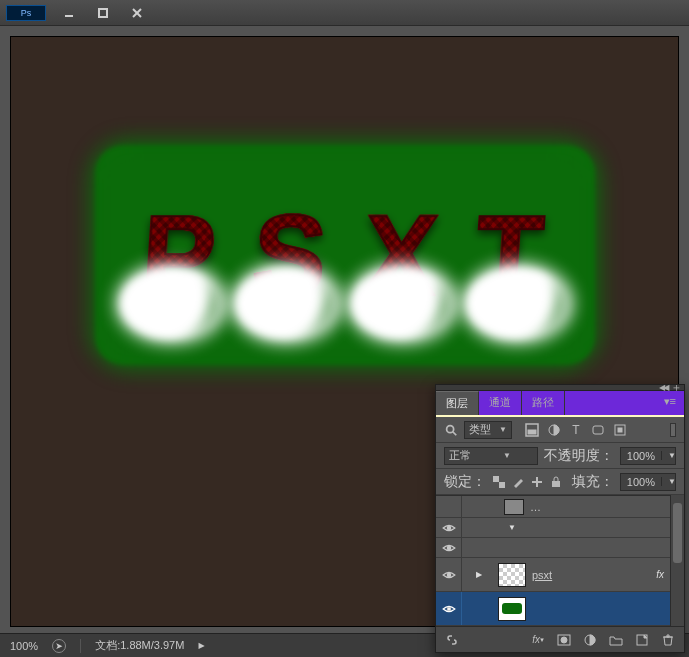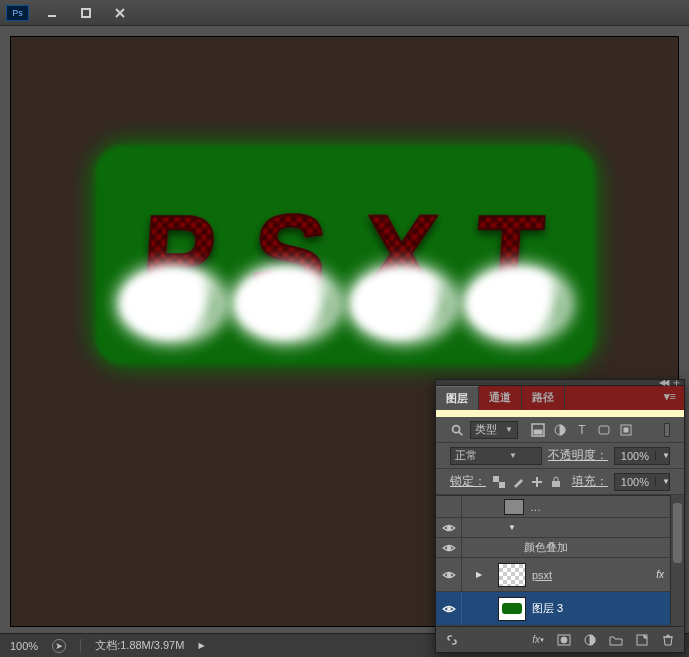"Ps" .app-icon { width: 23px -> 40px }
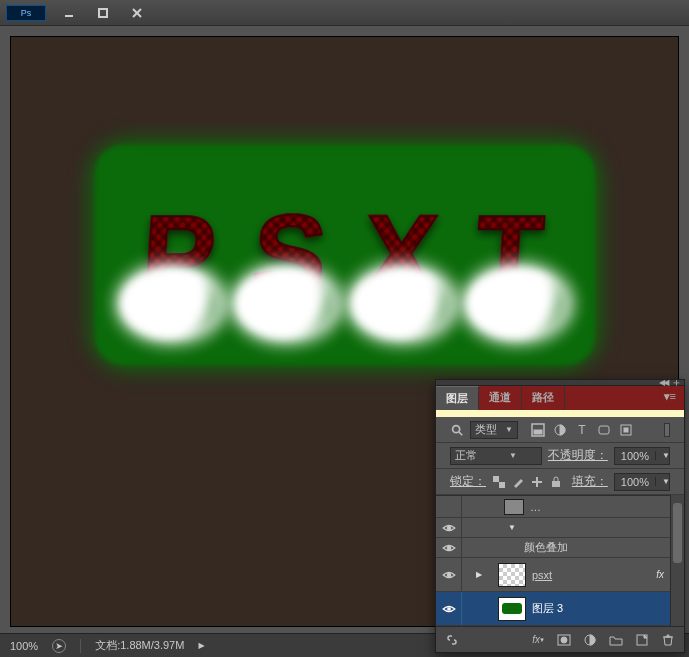"图层" .panel-tabs { background: #7f1d1d -> #6d28d9; border-bottom: 7px solid #fef9c3 -> 2px solid #fef9c3; font-weight: bold -> none }
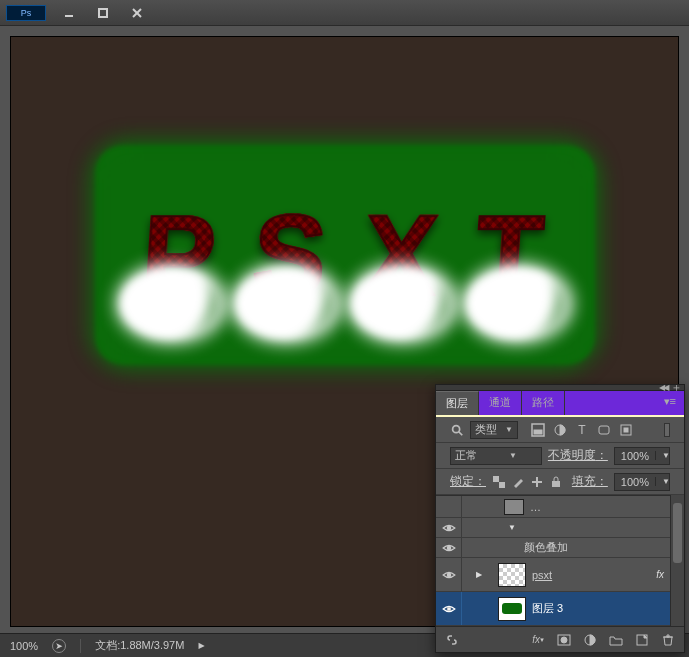"类型" .panel-row { padding: 0 14px -> 0 8px }
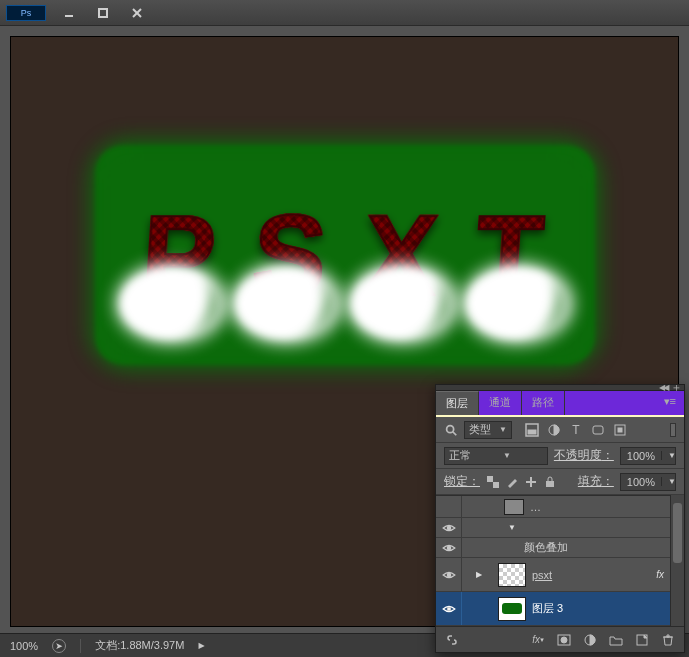"不透明度：" .lbl { font-size: 12px -> 14px; text-decoration: underline -> none }
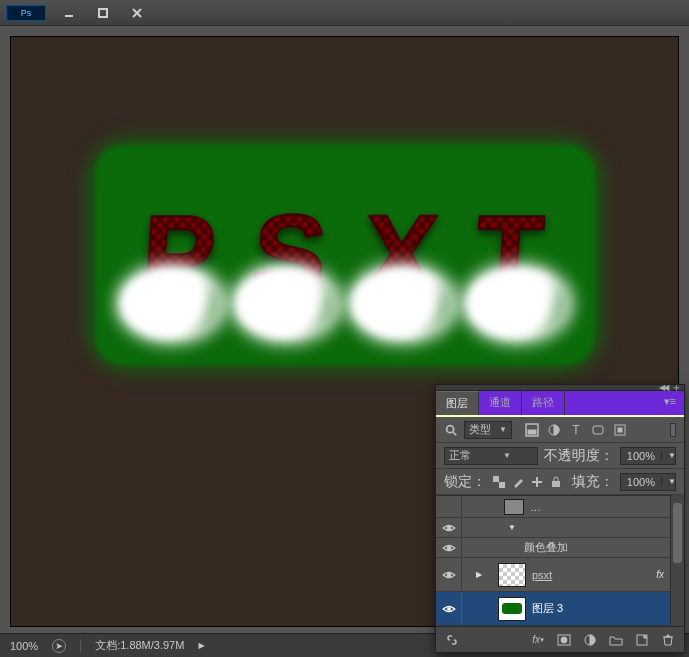"颜色叠加" span.lname { html: <span>颜色叠加</span> -> none }
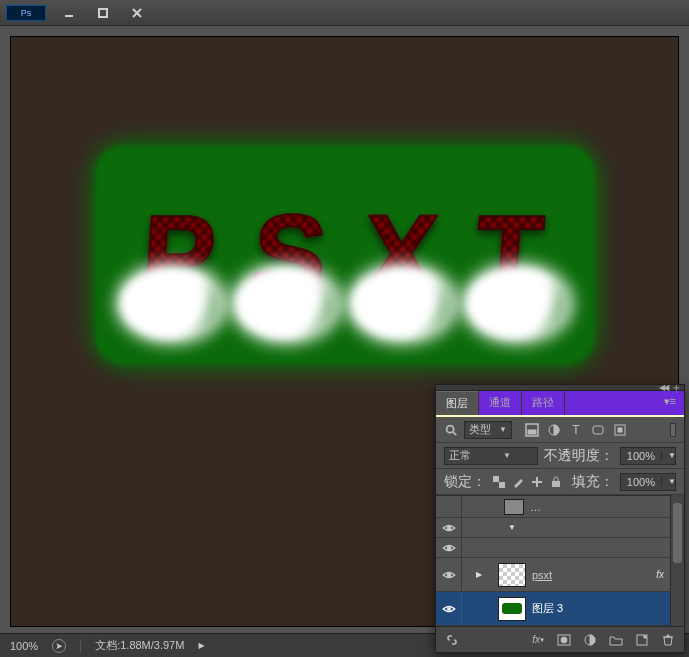"图层 3" span.lname { html: <span>图层 3</span> -> none }
